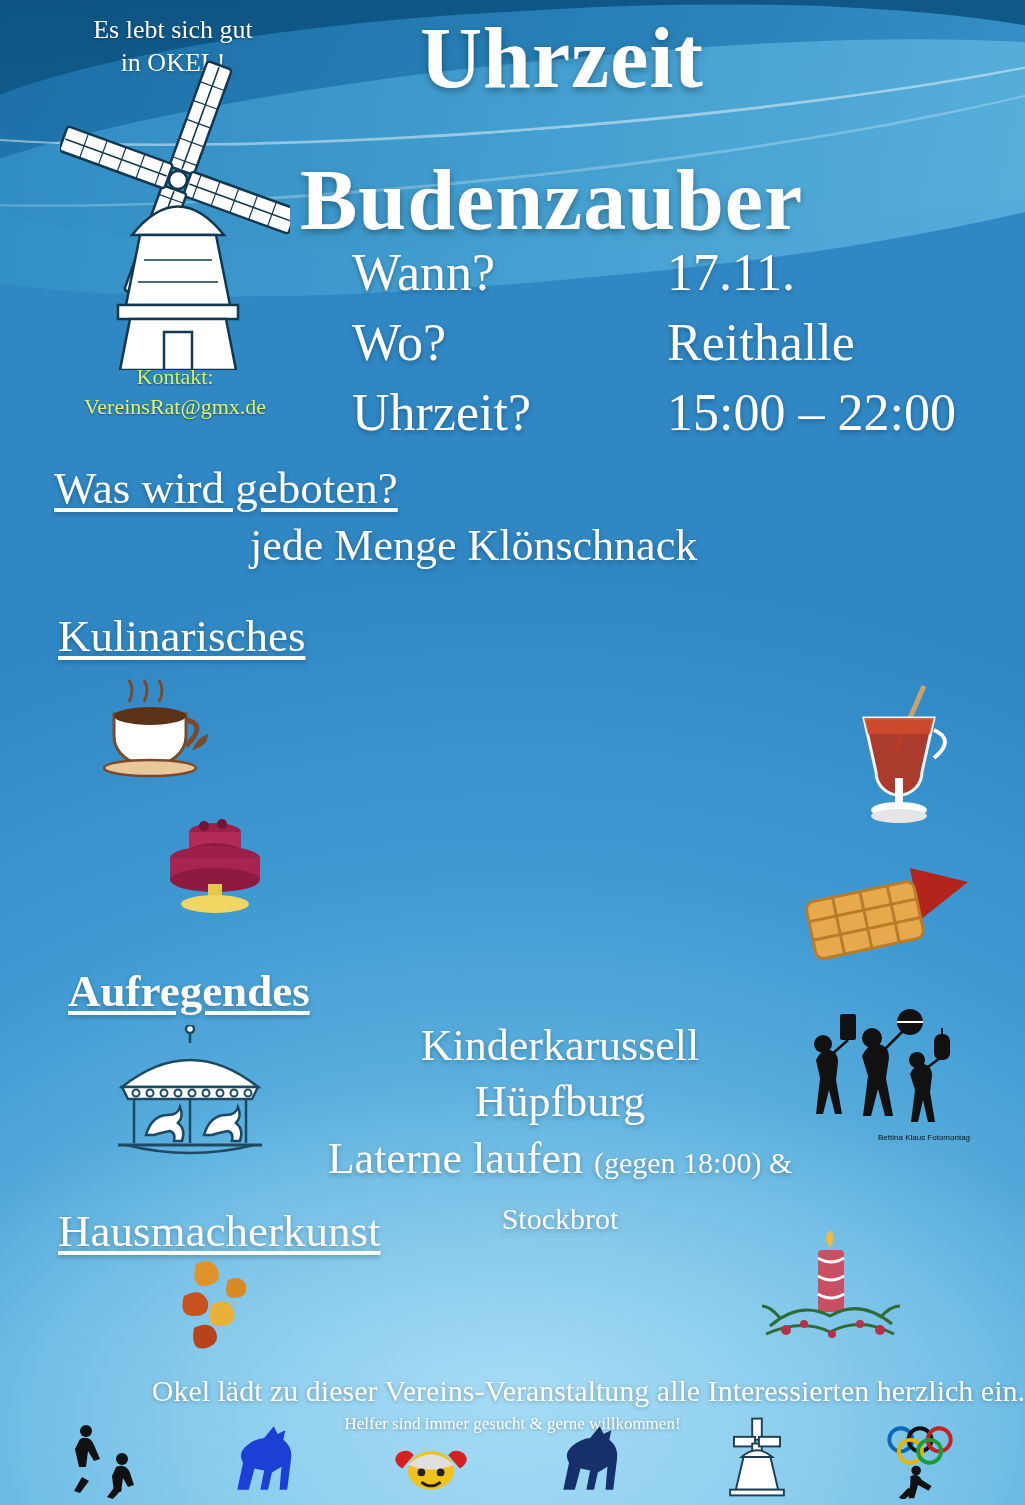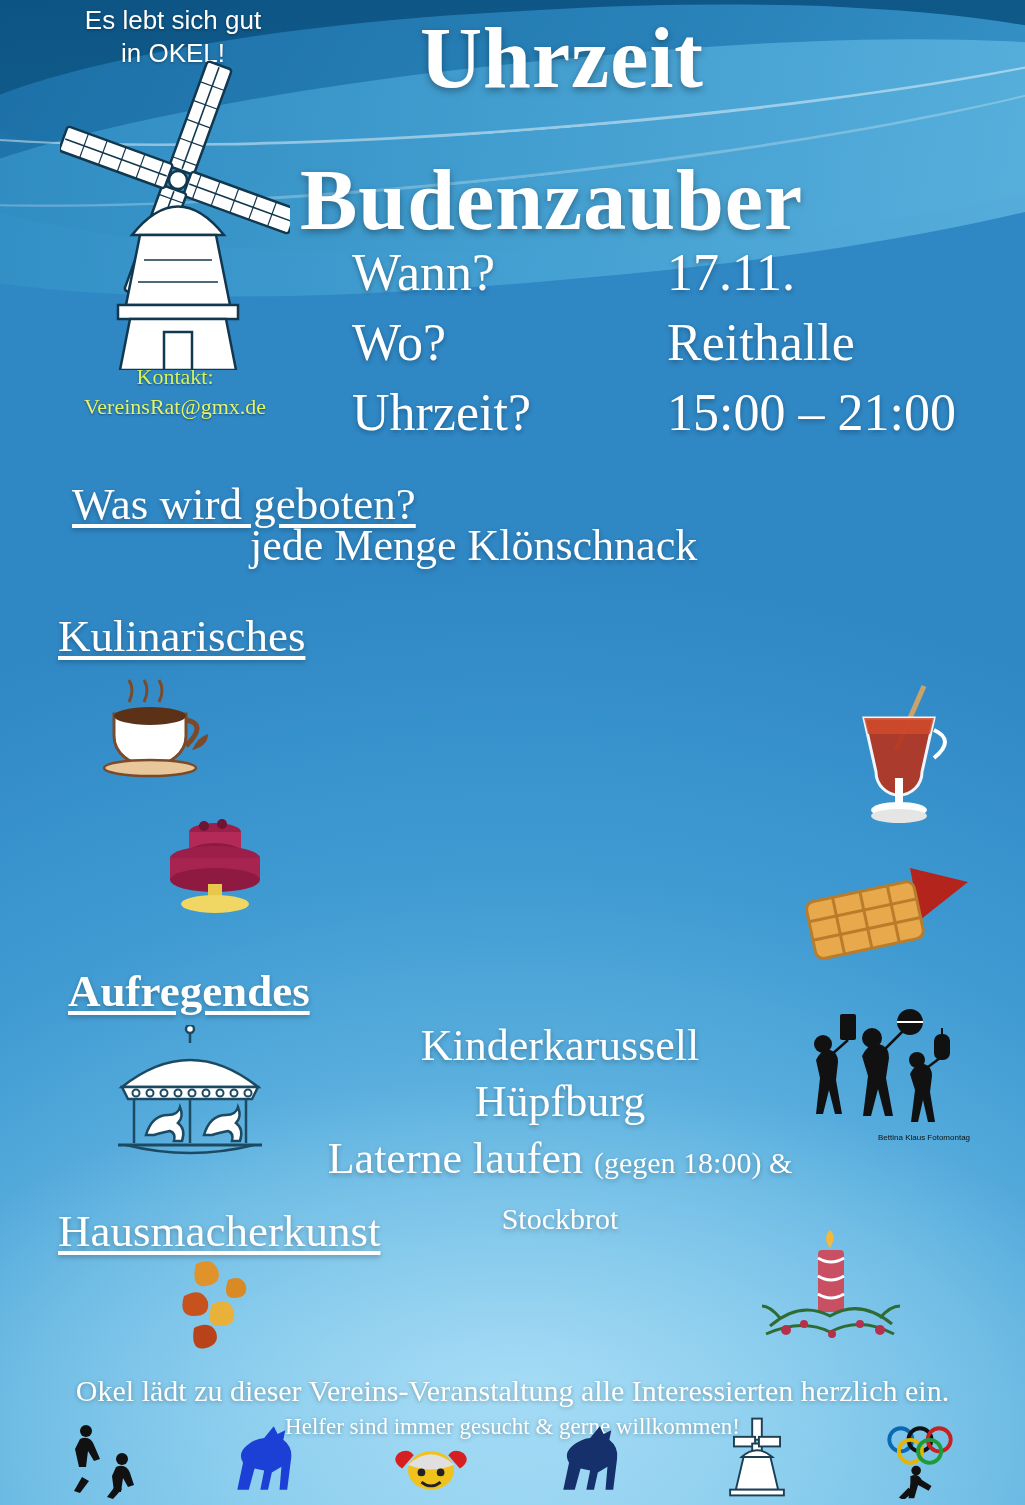"Es lebt sich gut" .slogan { font-family: Liberation Sans, sans-serif -> Liberation Serif, serif; top: 4px -> 14px }
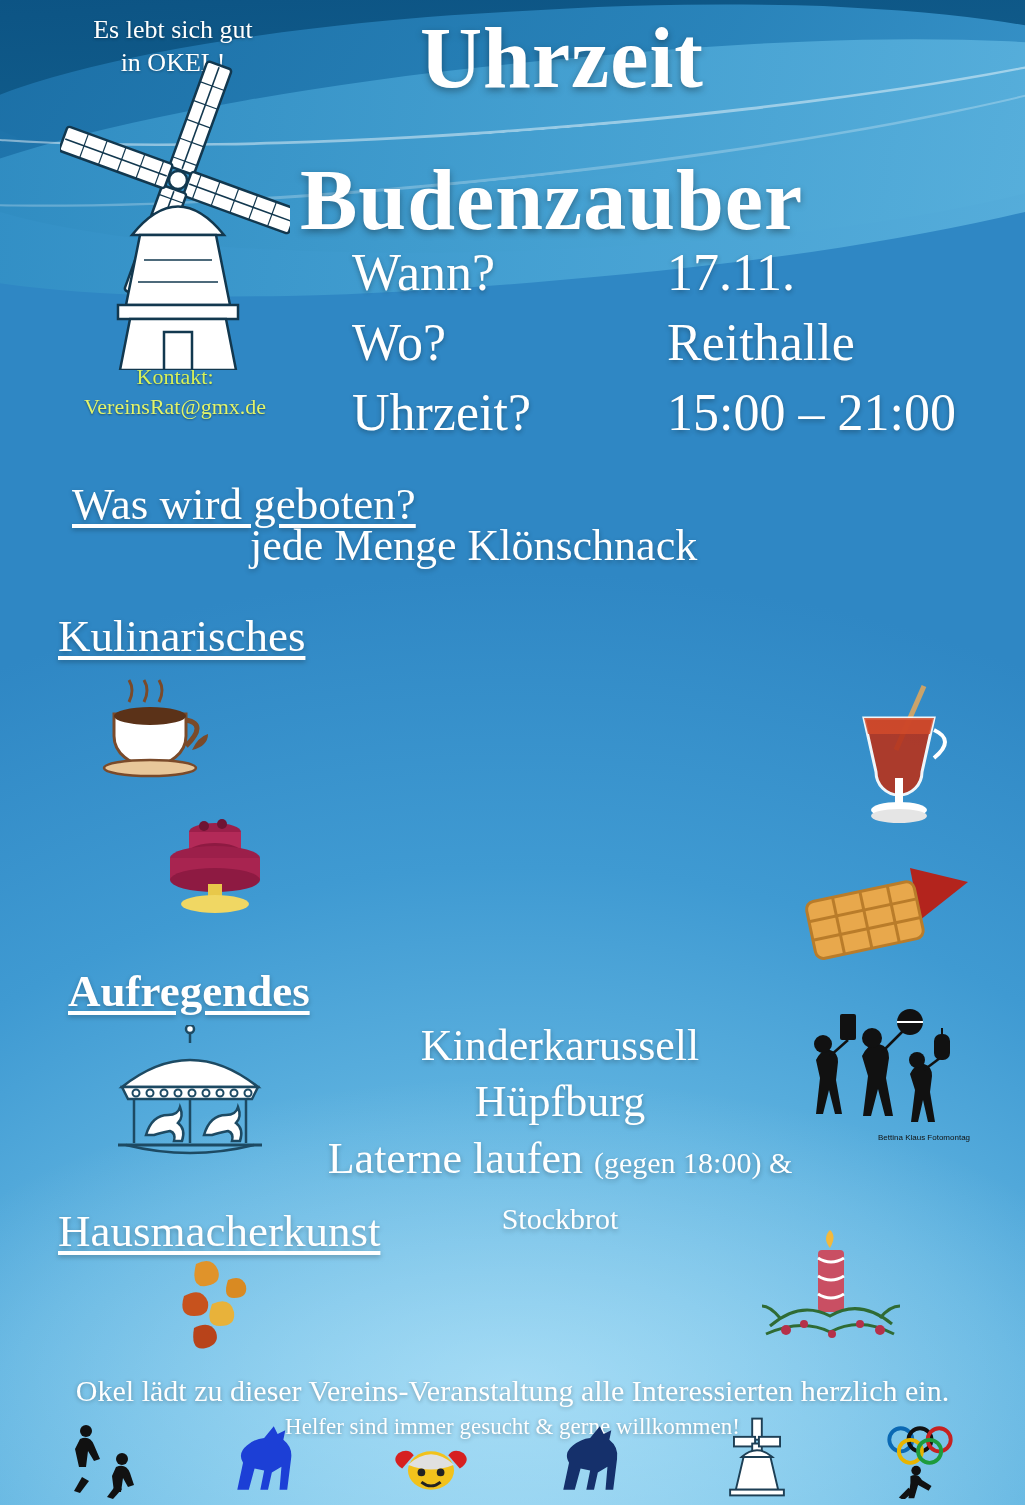"15:00 – 21:00" div.facts-a { text: 21:00 -> 22:00 }
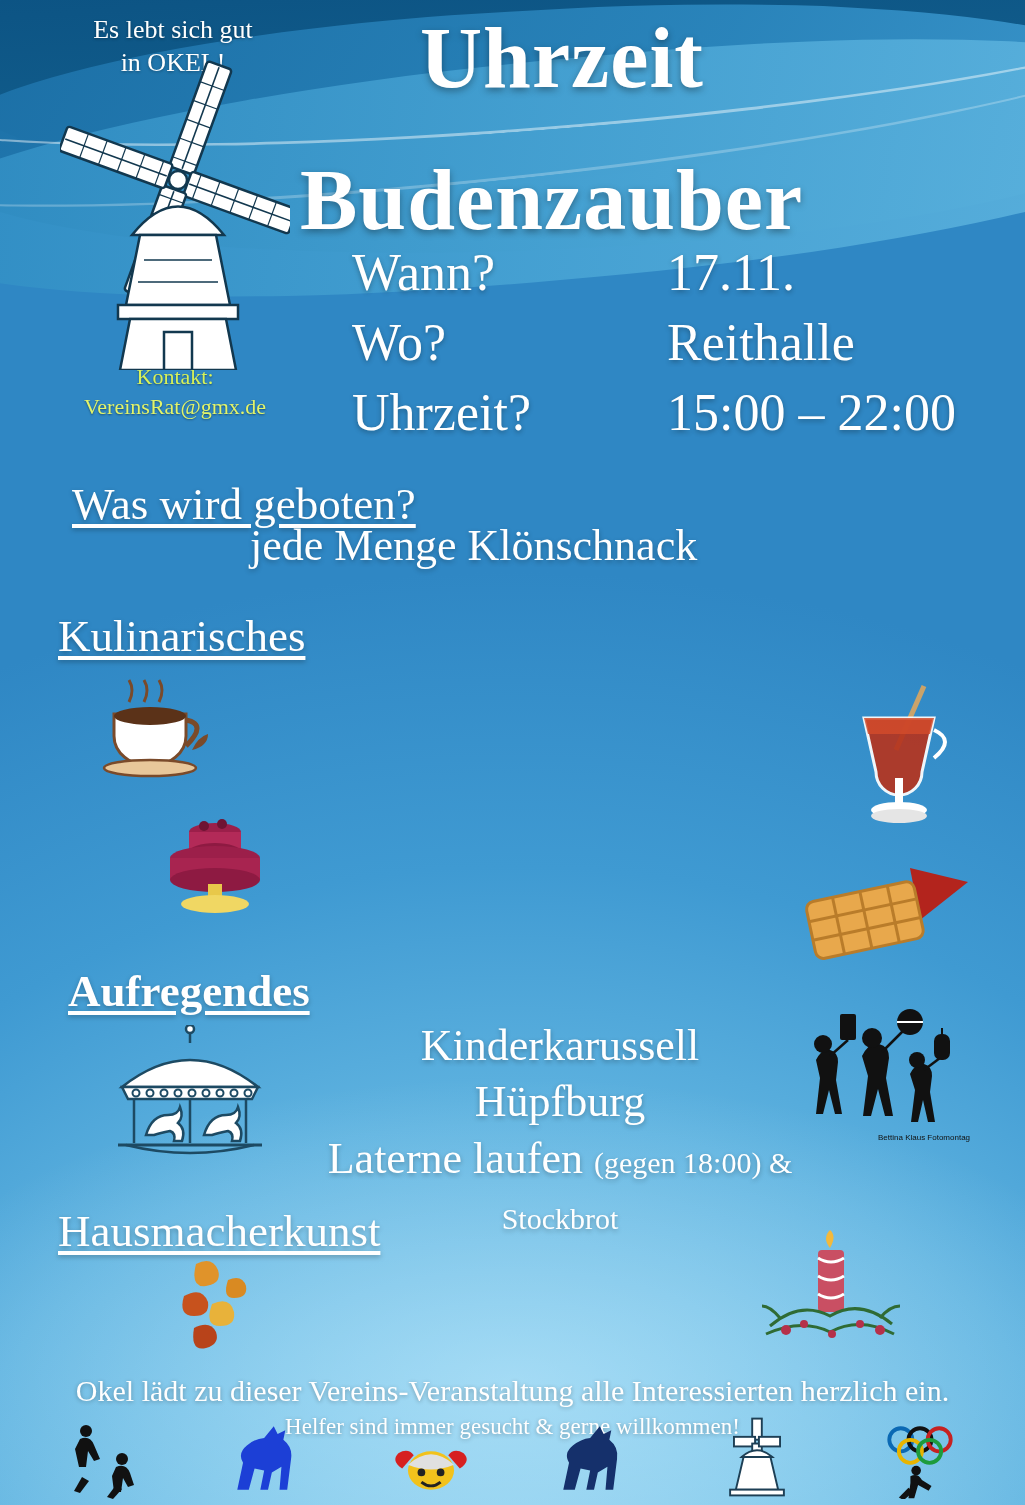"Was wird geboten?" div.sec-head { left: 72px -> 54px; margin-top: 16px -> none }
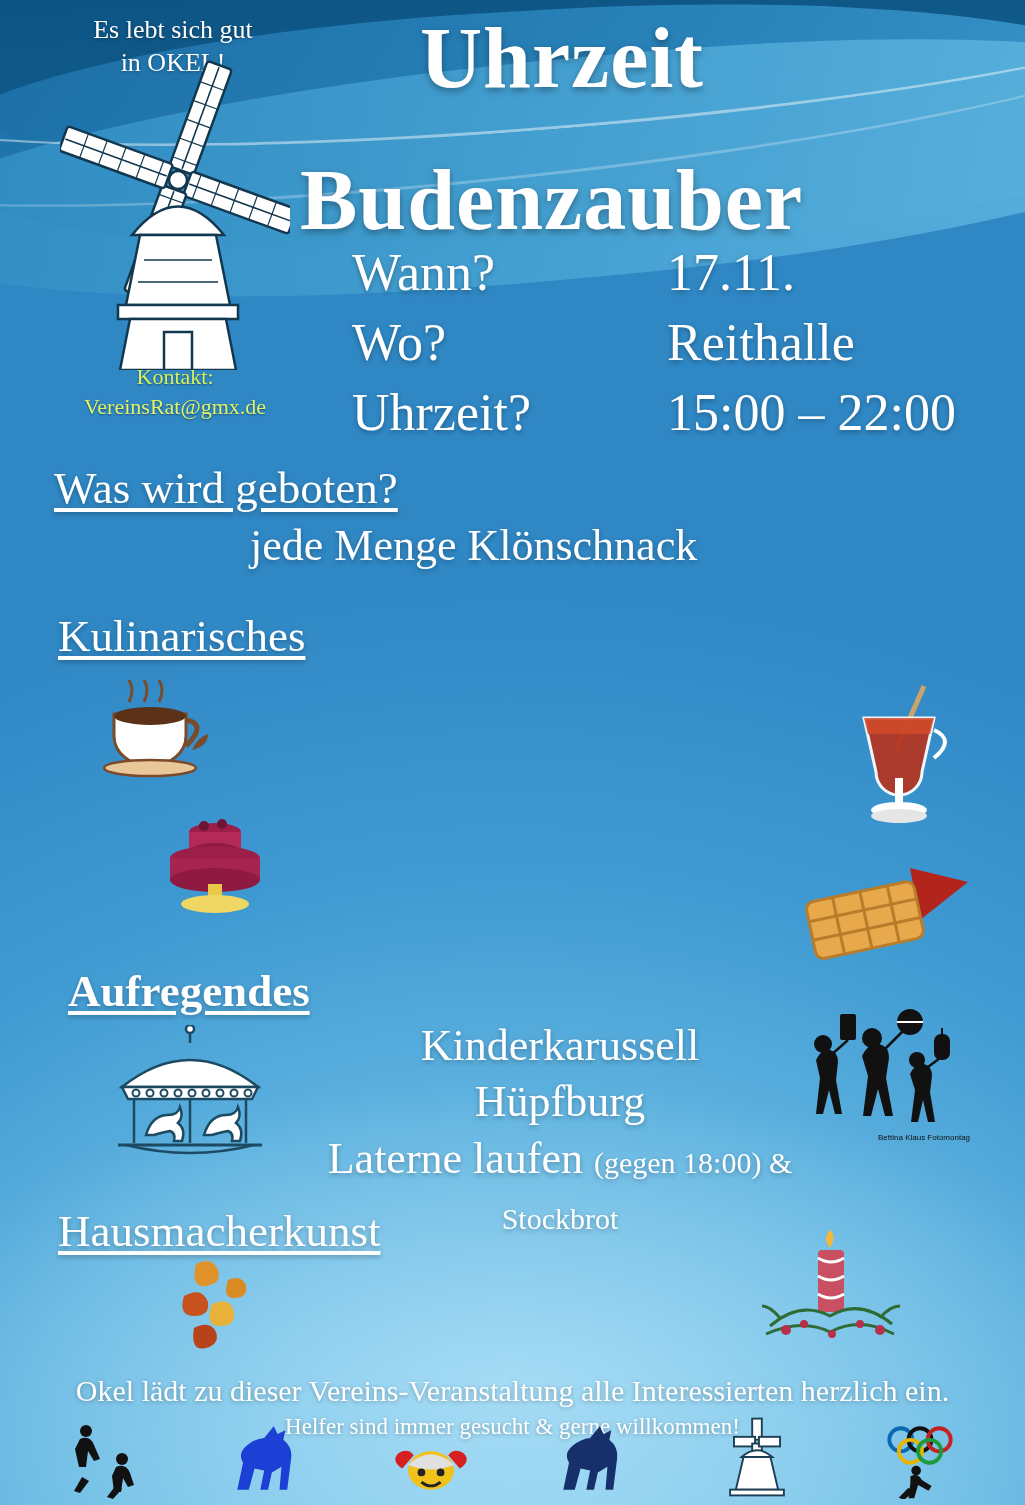"Okel lädt zu dieser" .footer1 { text-align: center -> right }
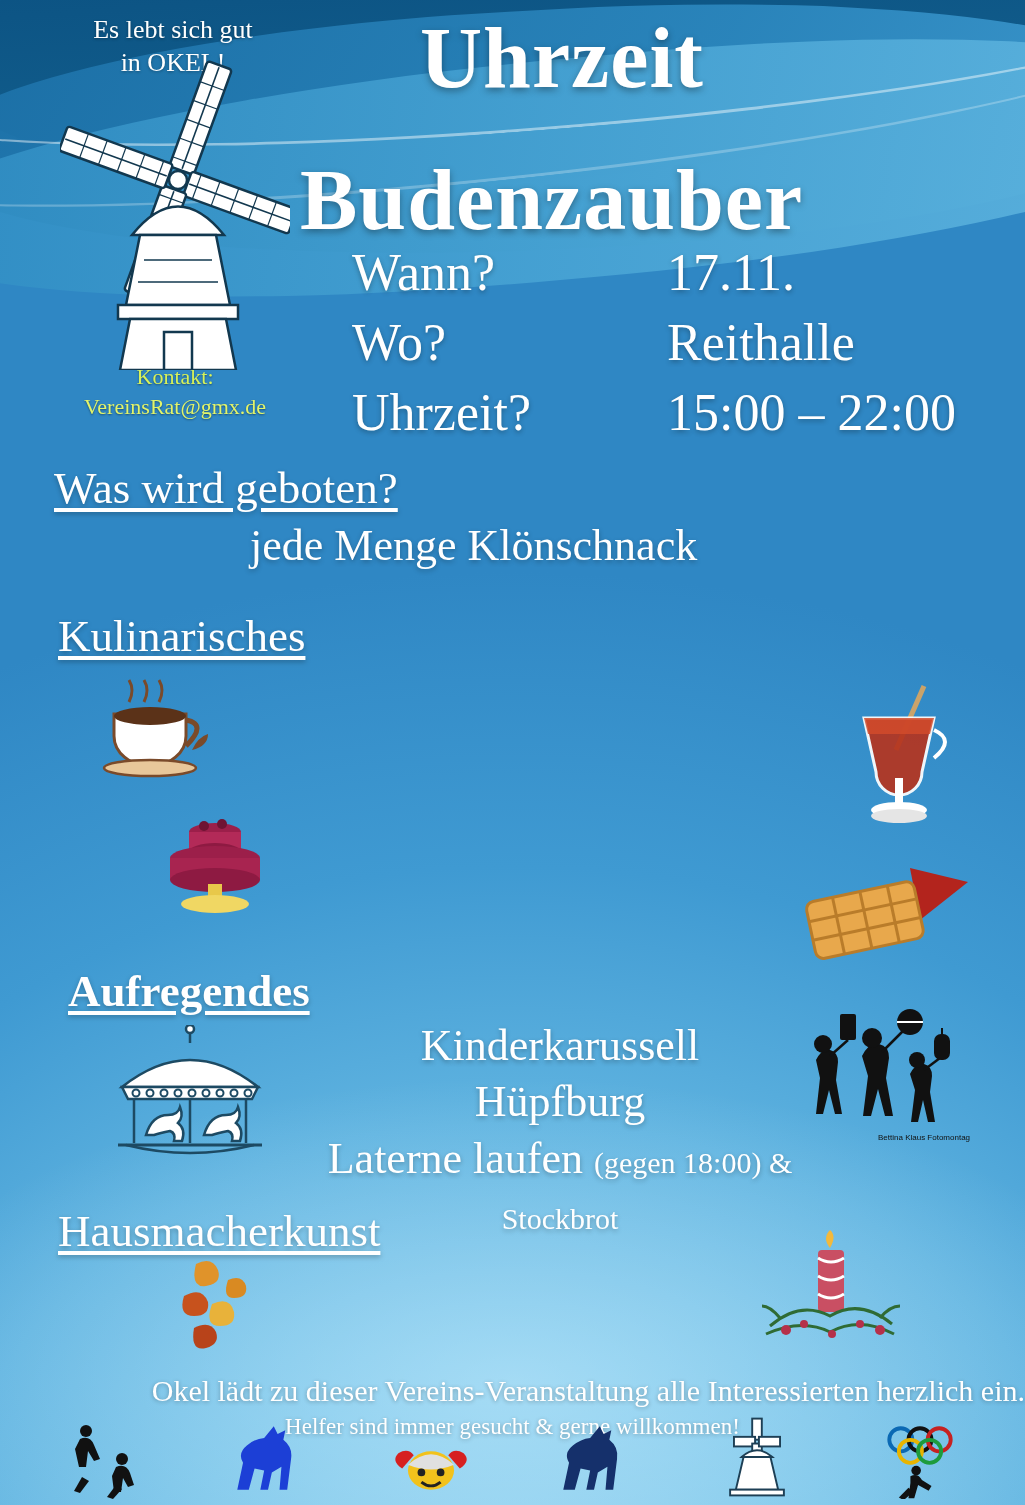"Helfer sind immer gesucht &" .footer2 { font-size: 23px -> 17px }
